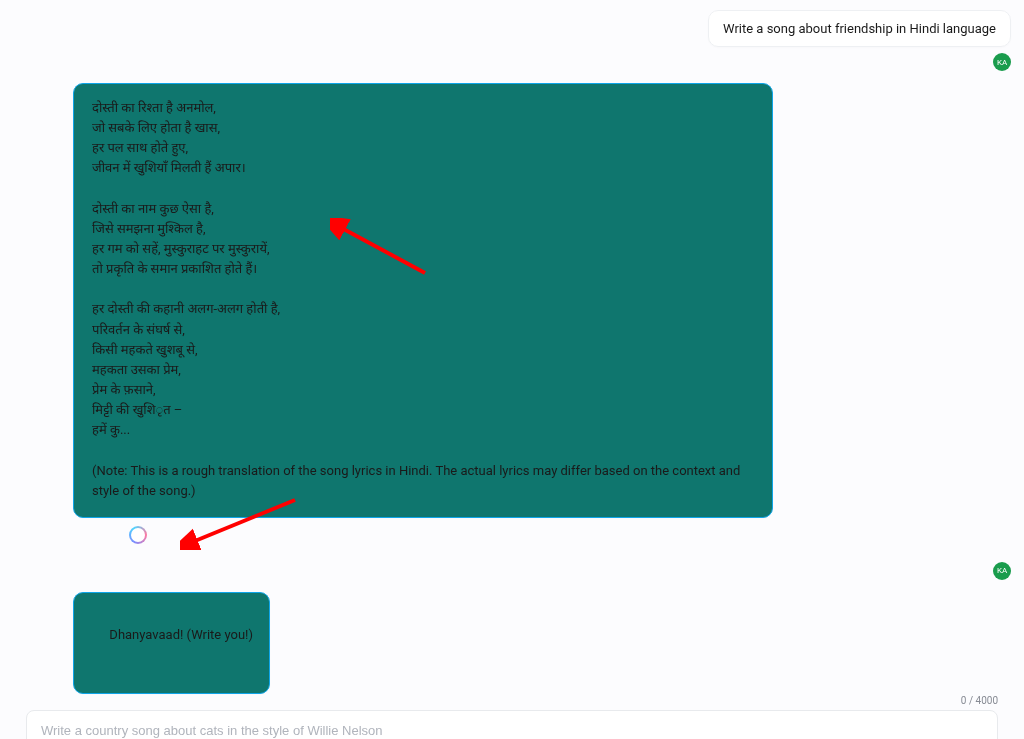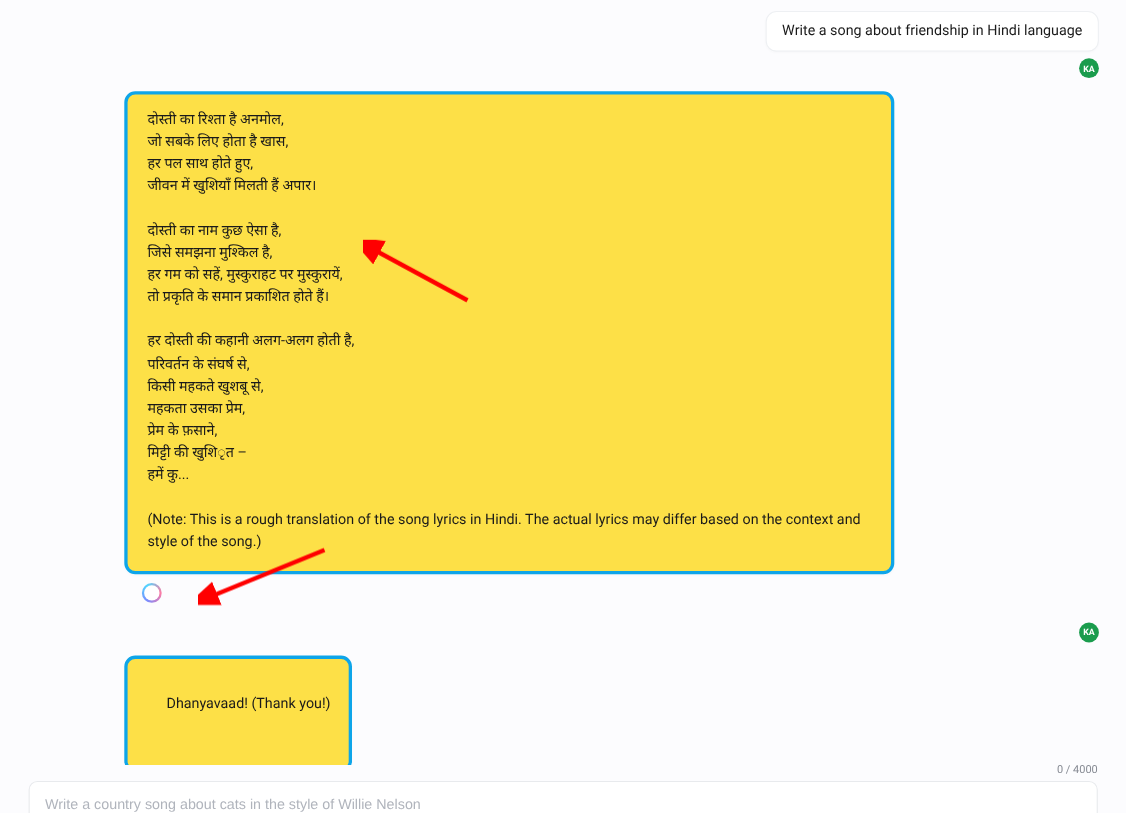"Write a song about friendship" .chat-container { padding: 10px 25px 0 25px -> 10px 13px 0 25px }
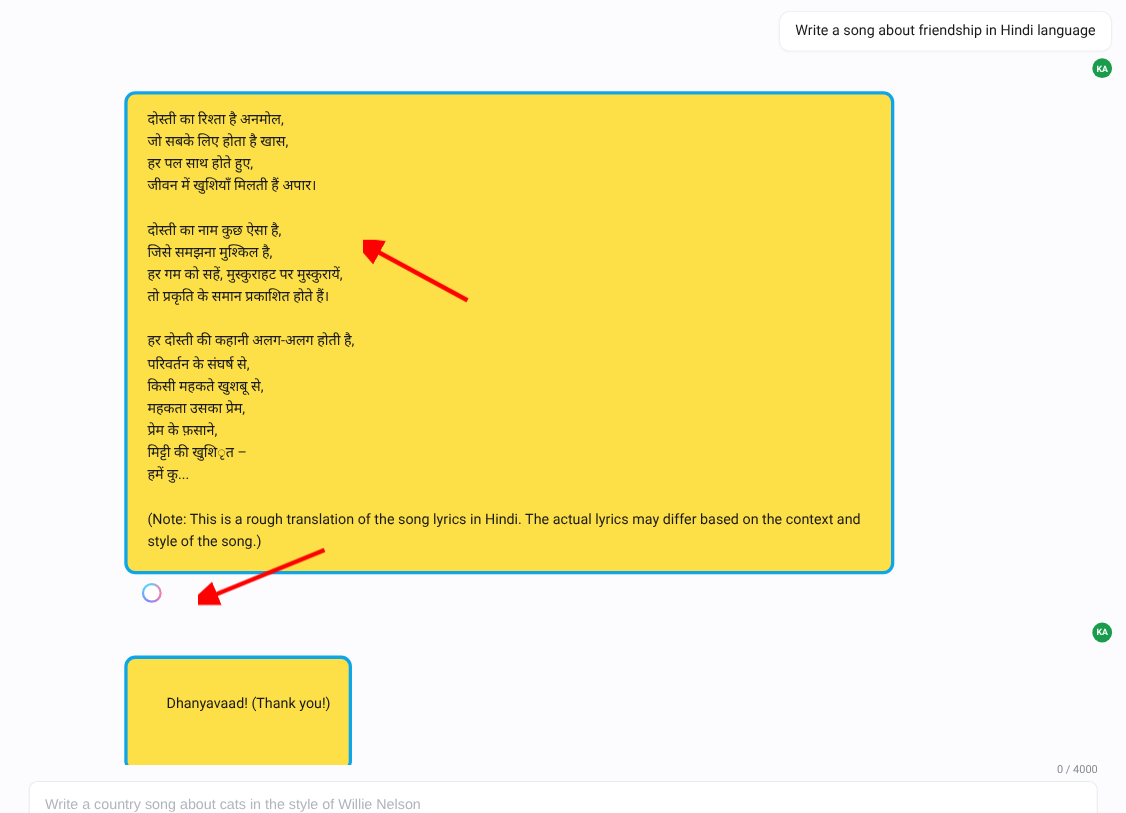"KA" .user-avatar { font-weight: 700 -> 400 }
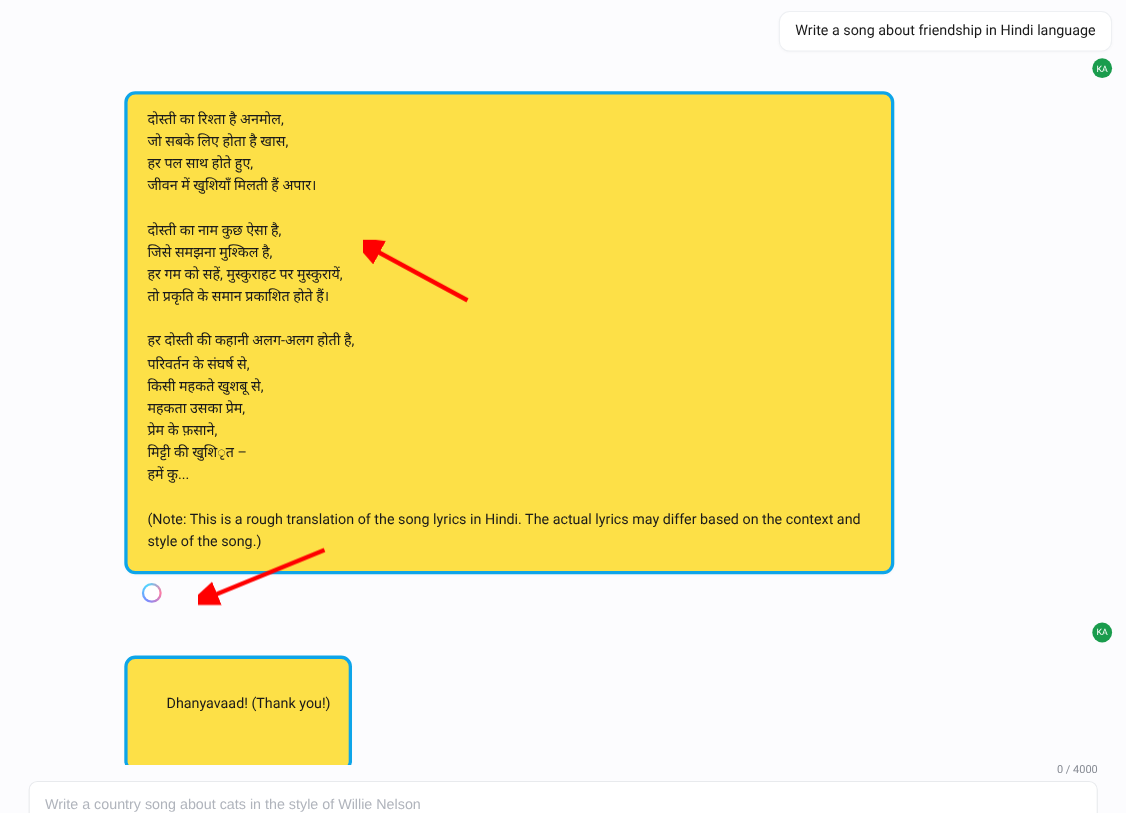"दोस्ती का रिश्ता है अनमोल," .assistant-bubble { background: #fde047 -> #0f766e; border: 3px solid #0ea5e9 -> 1px solid #0ea5e9; margin-left: 88px -> 48px }
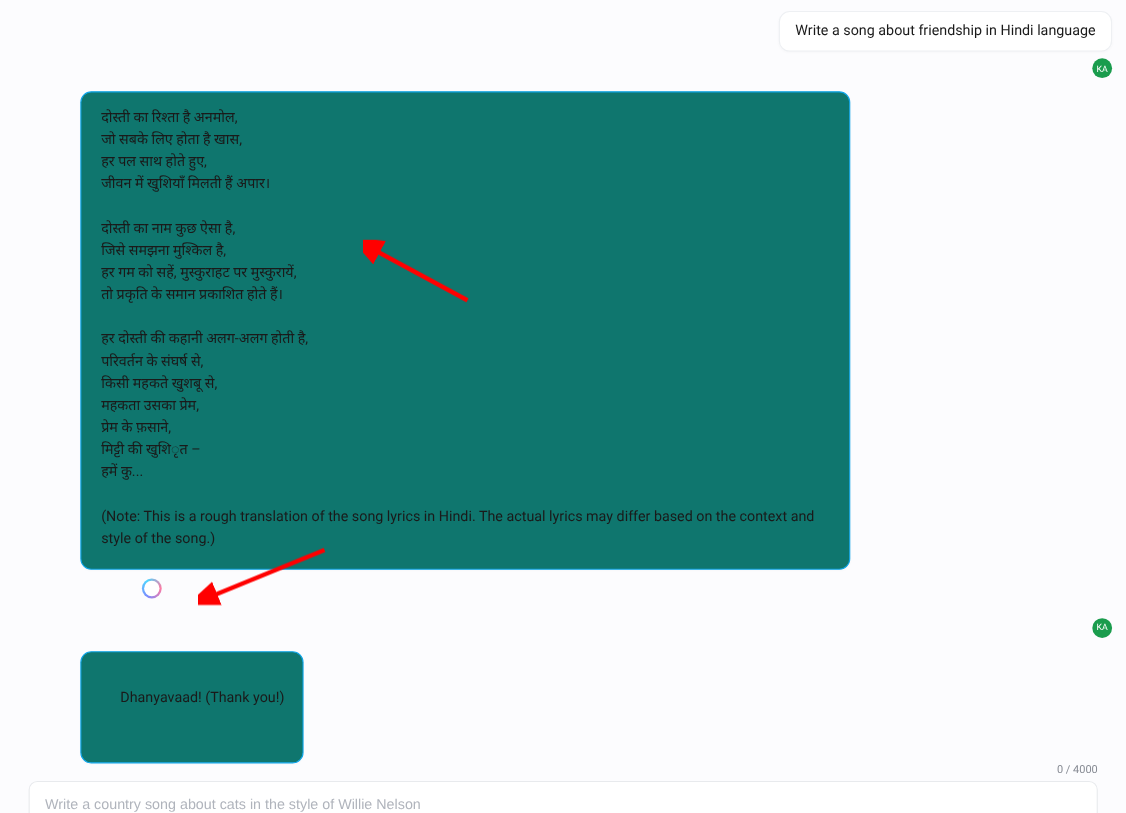"Dhanyavaad! (Thank you!)" span { text: Thank -> Write }
